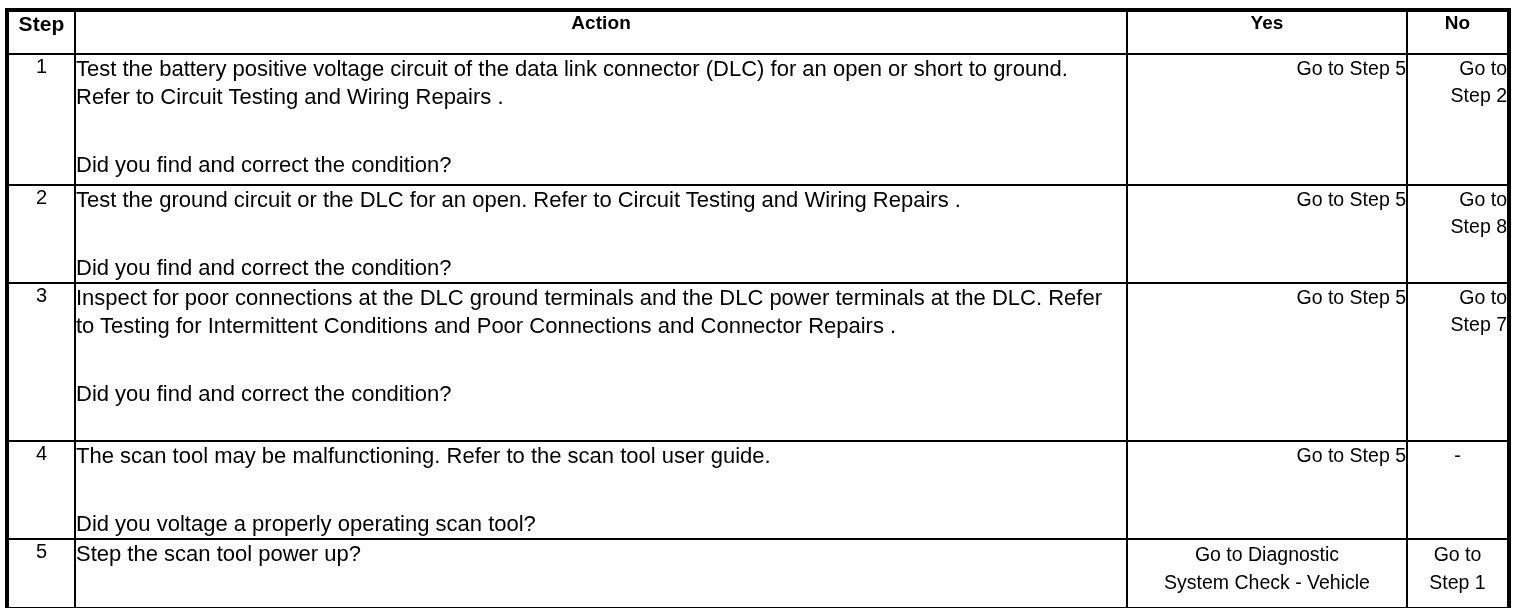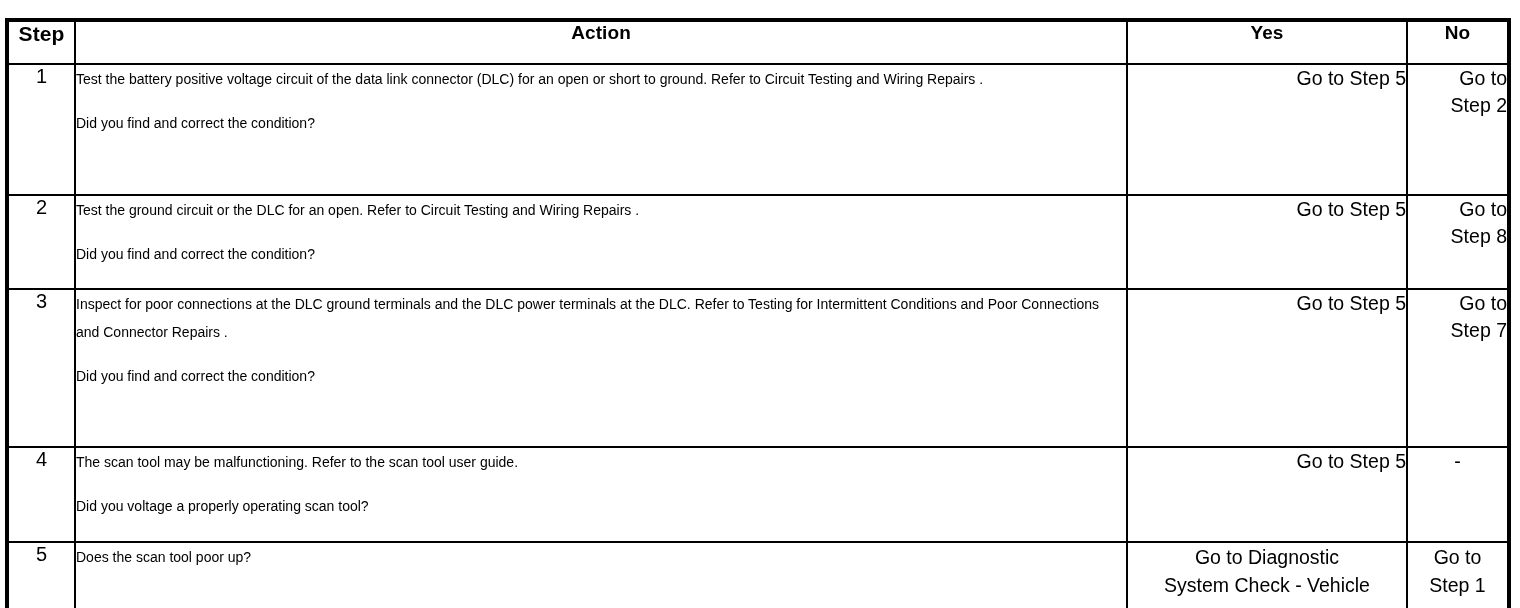"Step" .table-wrap { top: 18px -> 8px }
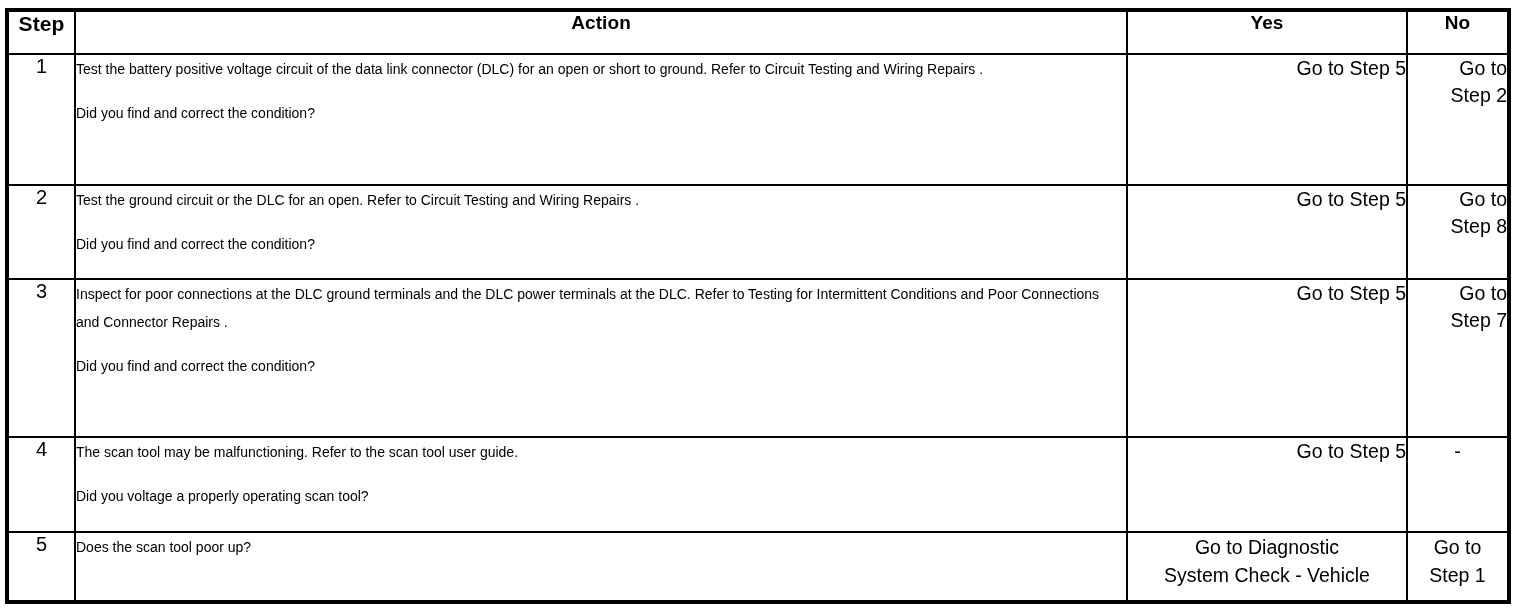"Test the battery positive voltage" .action-cell { font-size: 14px -> 22px }
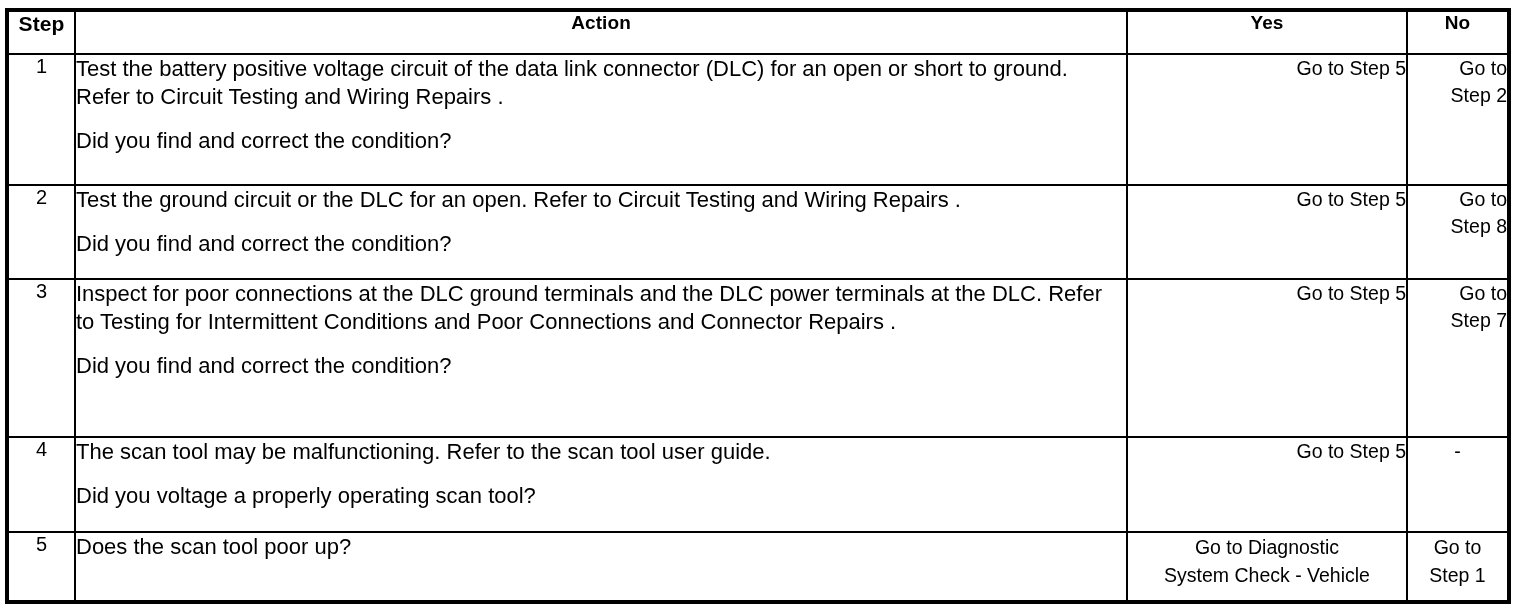"Did you find and correct" .action-cell p.gap { margin-top: 16px -> 40px }
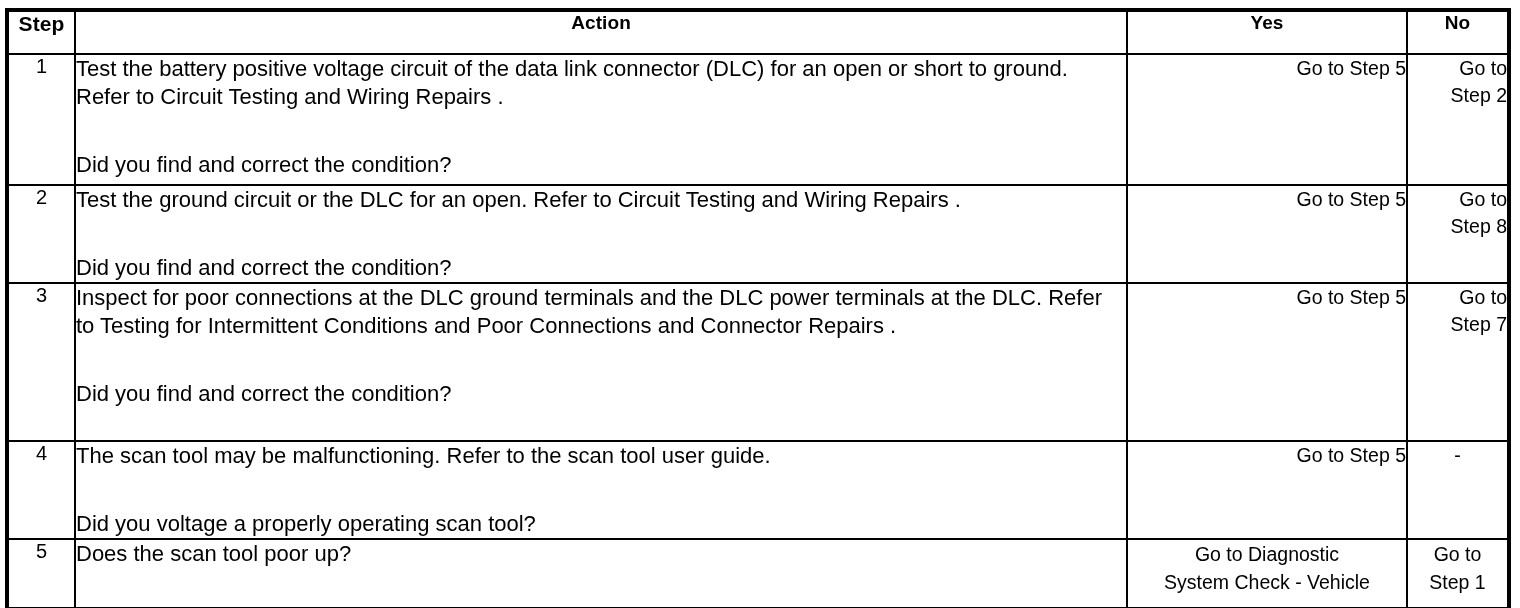"Does the scan tool poor" p { text: Does the scan tool poor -> Step the scan tool power }
